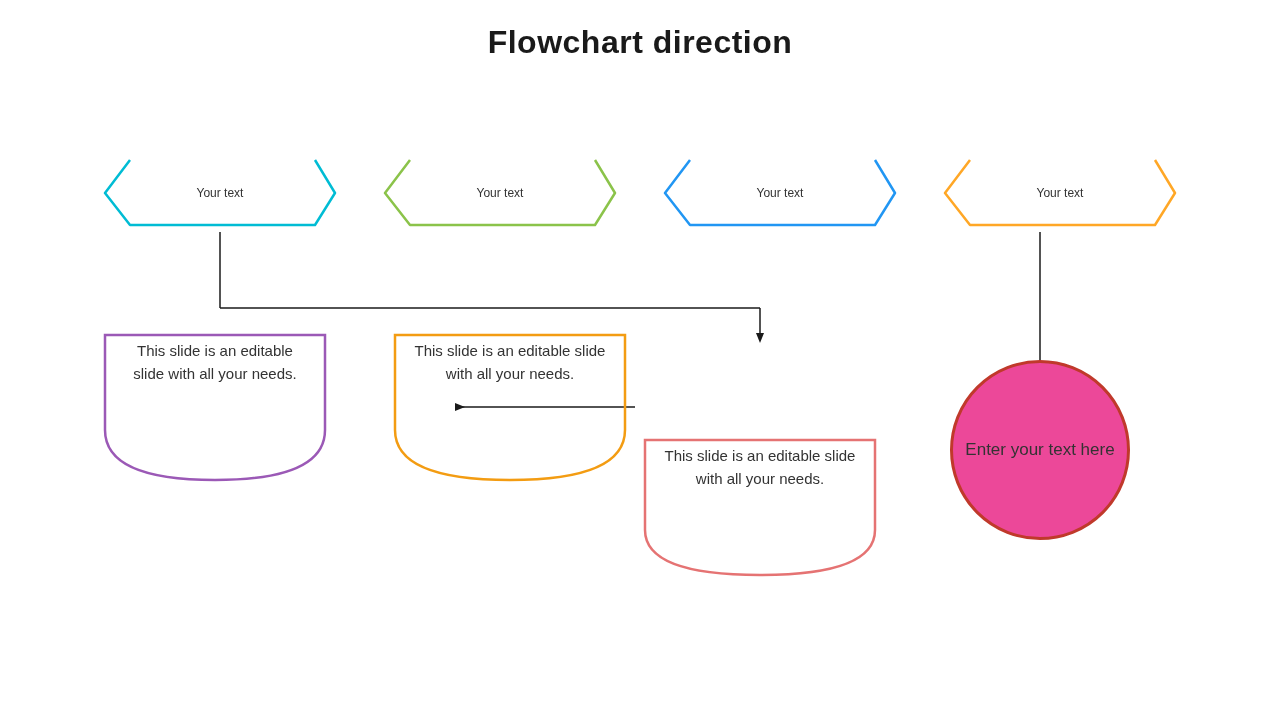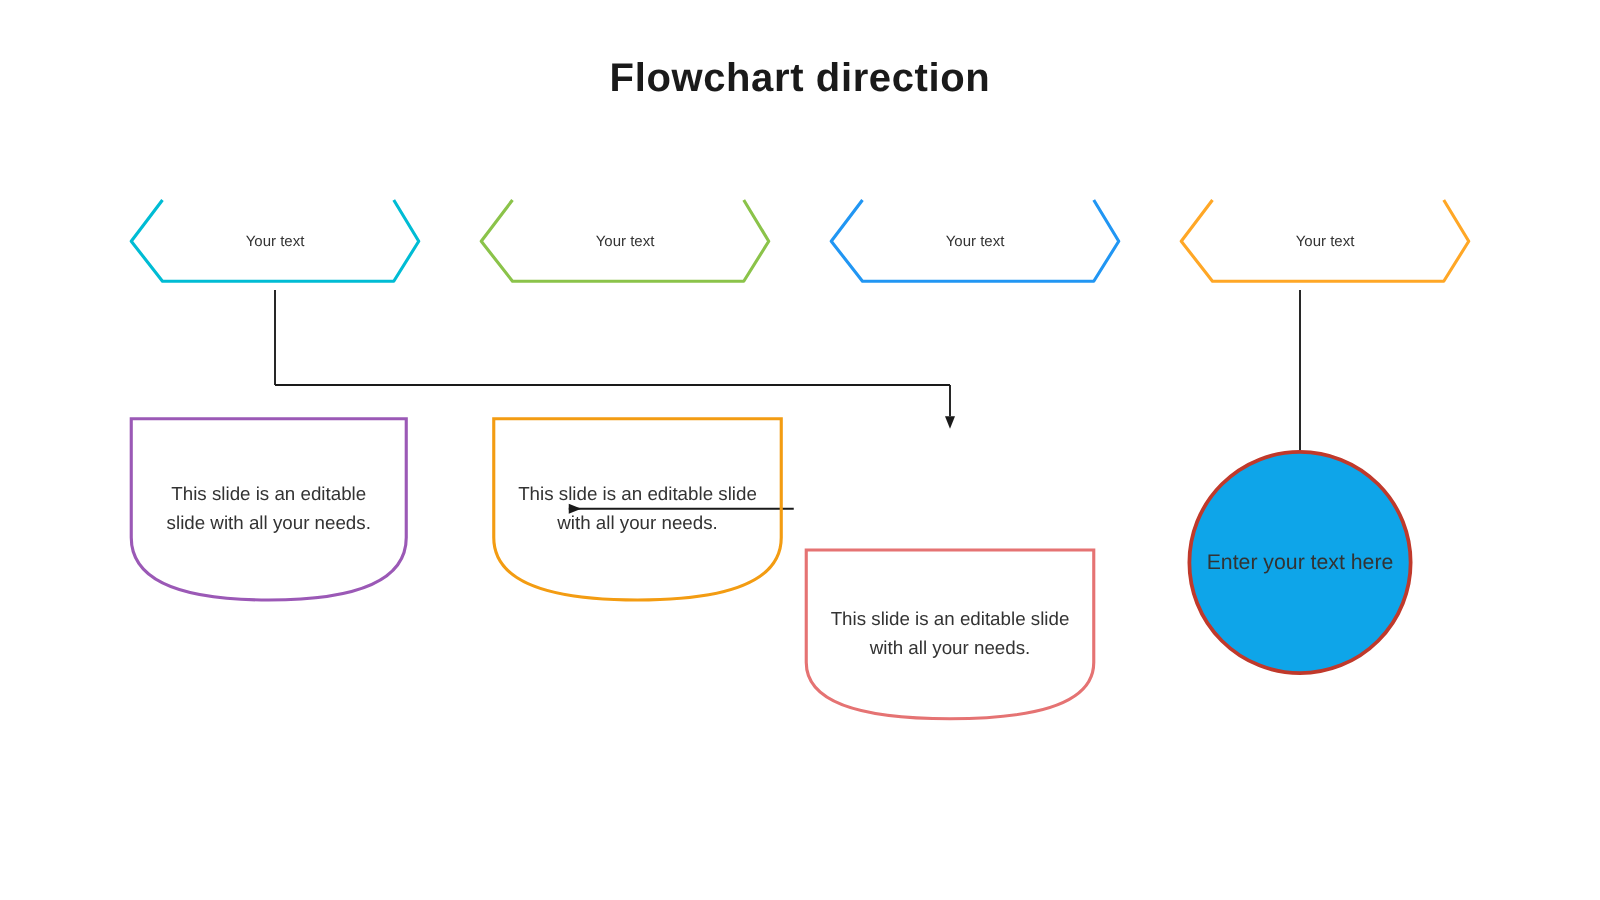"Flowchart direction" .page-title { padding-top: 44px -> 24px }
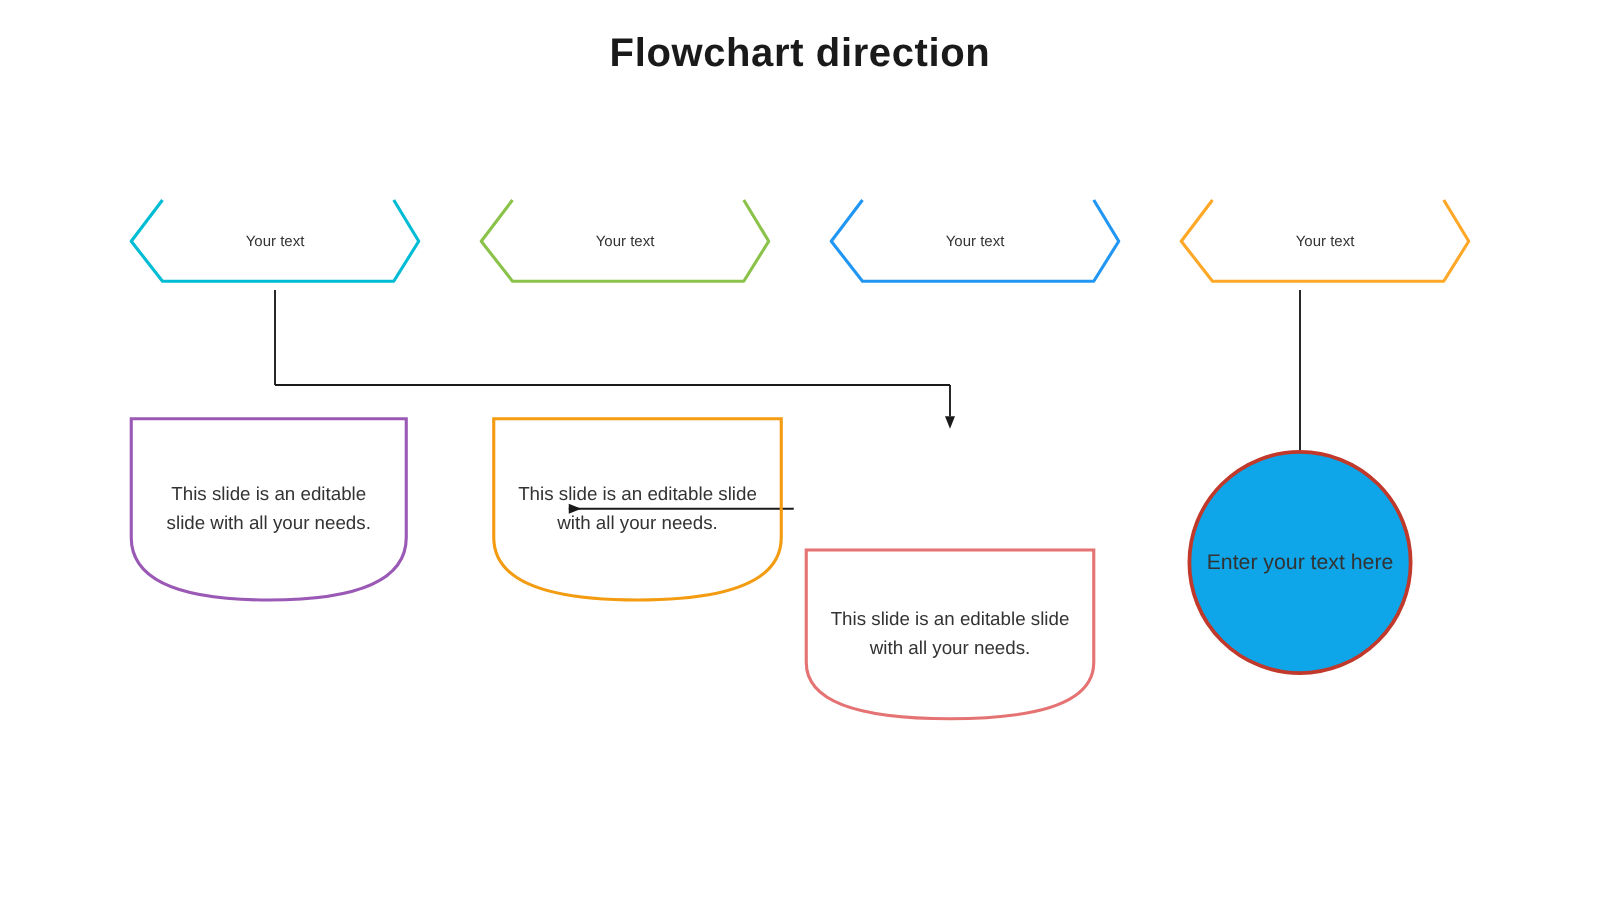"This slide is an editable" .box-shape { align-items: center -> none }
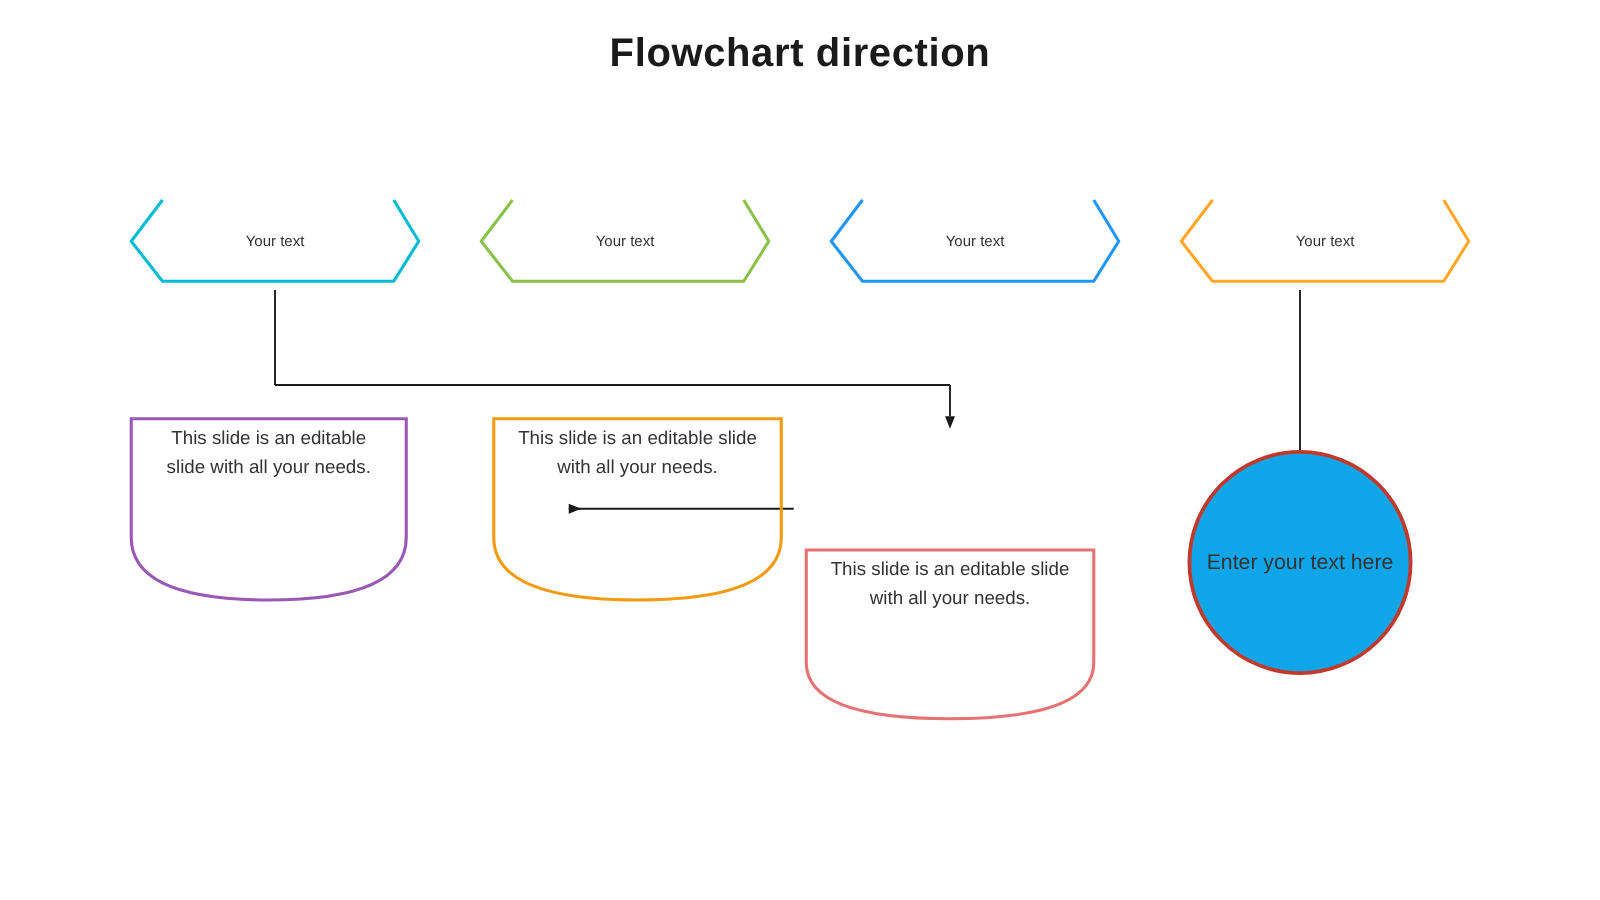"Enter your text here" .circle-shape { background: #0ea5e9 -> #ec4899 }
